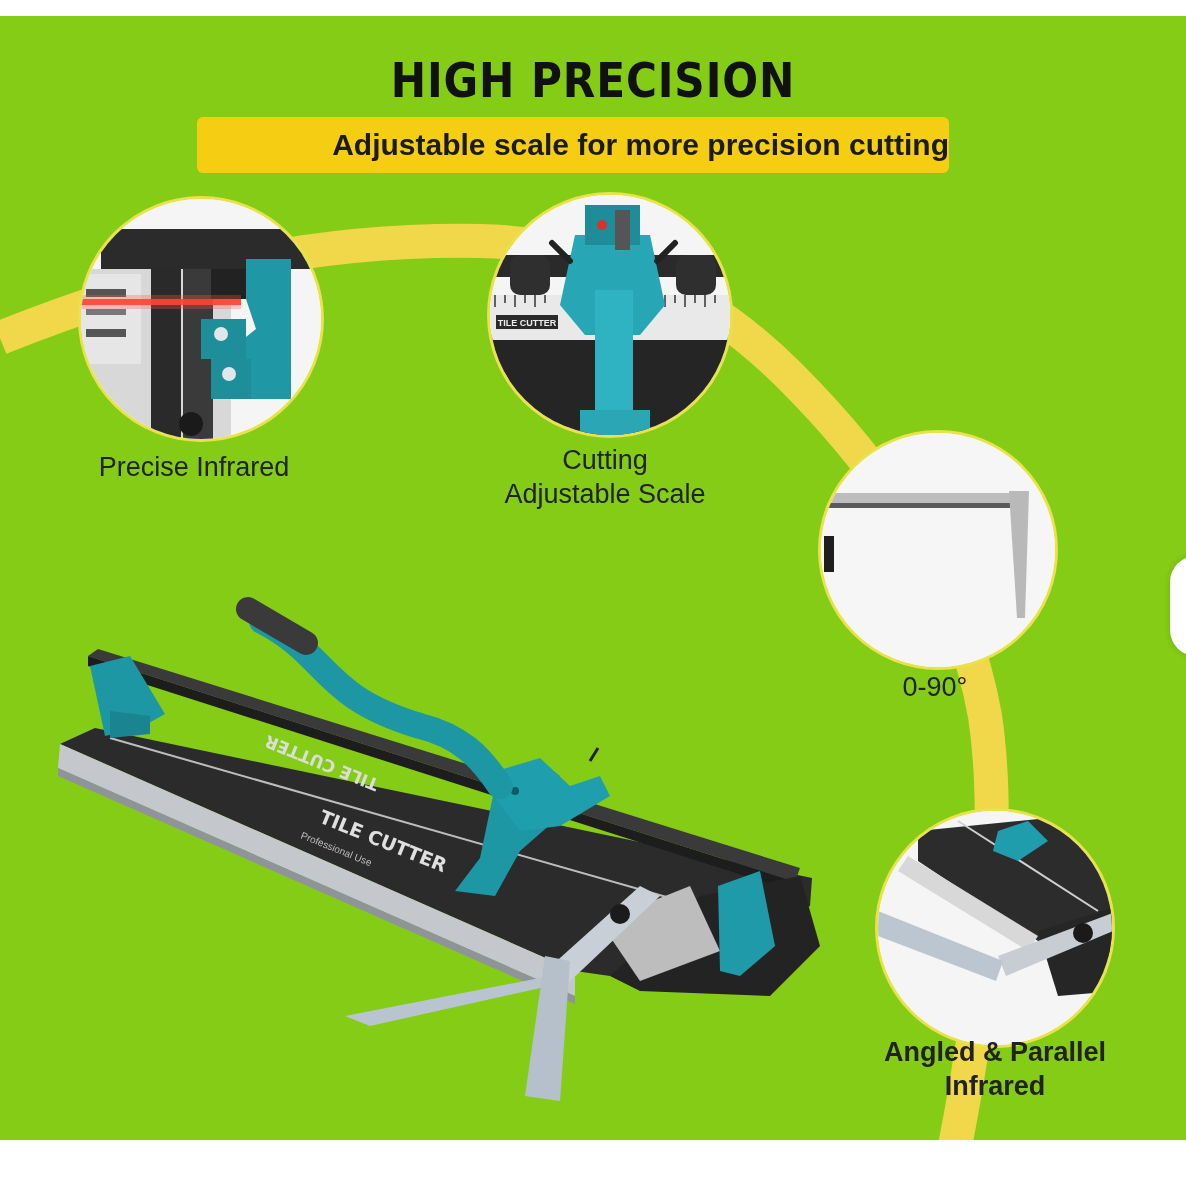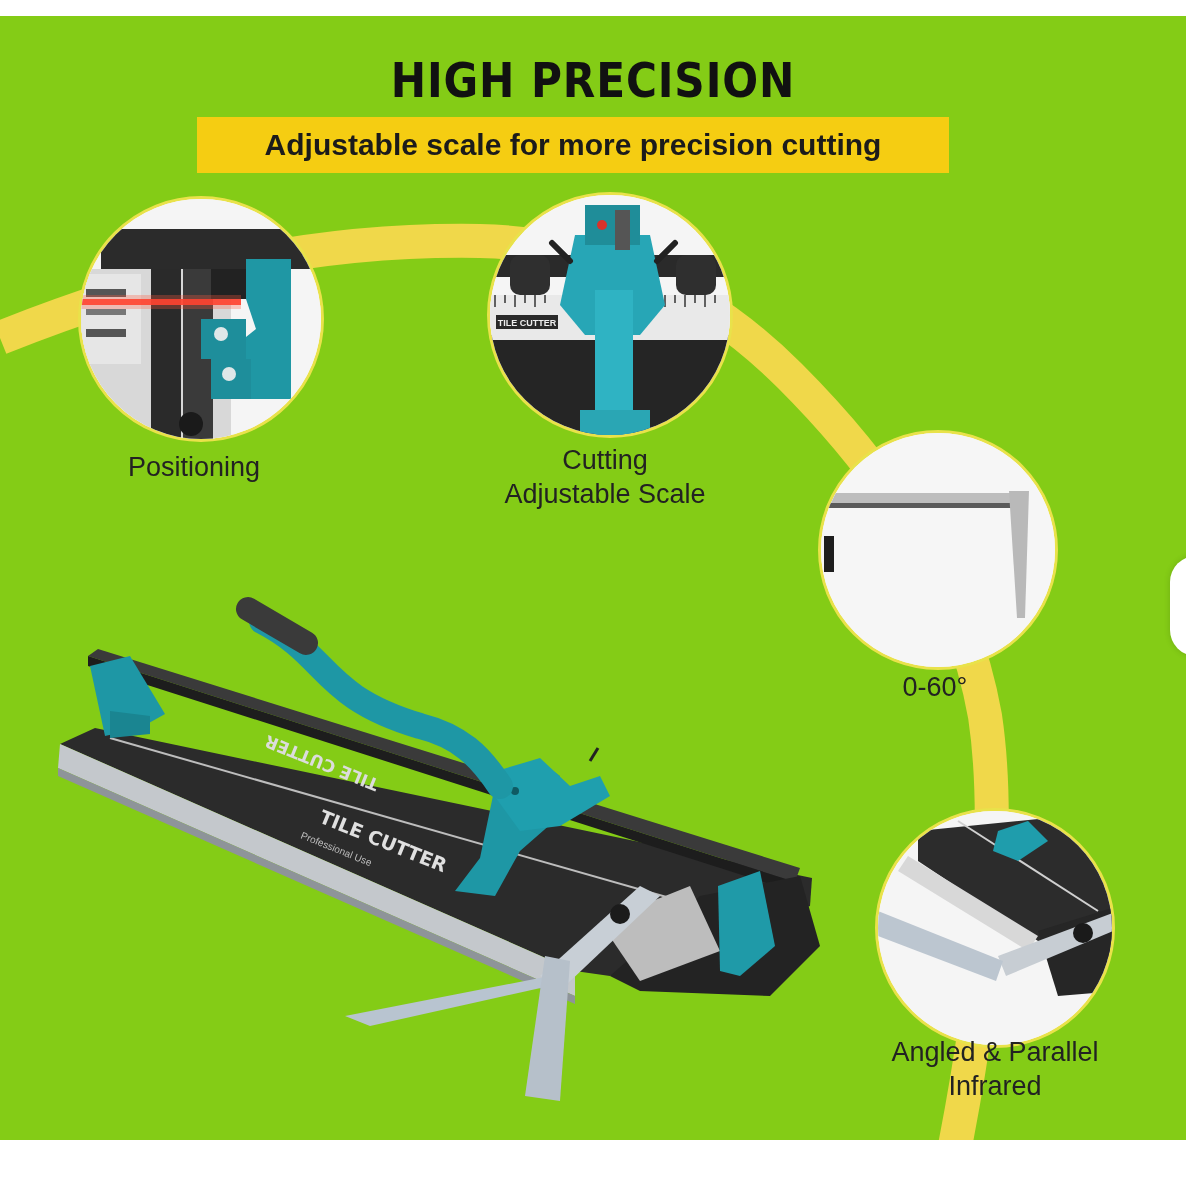"Adjustable scale for more precision" .banner { border-radius: none -> 6px; justify-content: center -> flex-end }
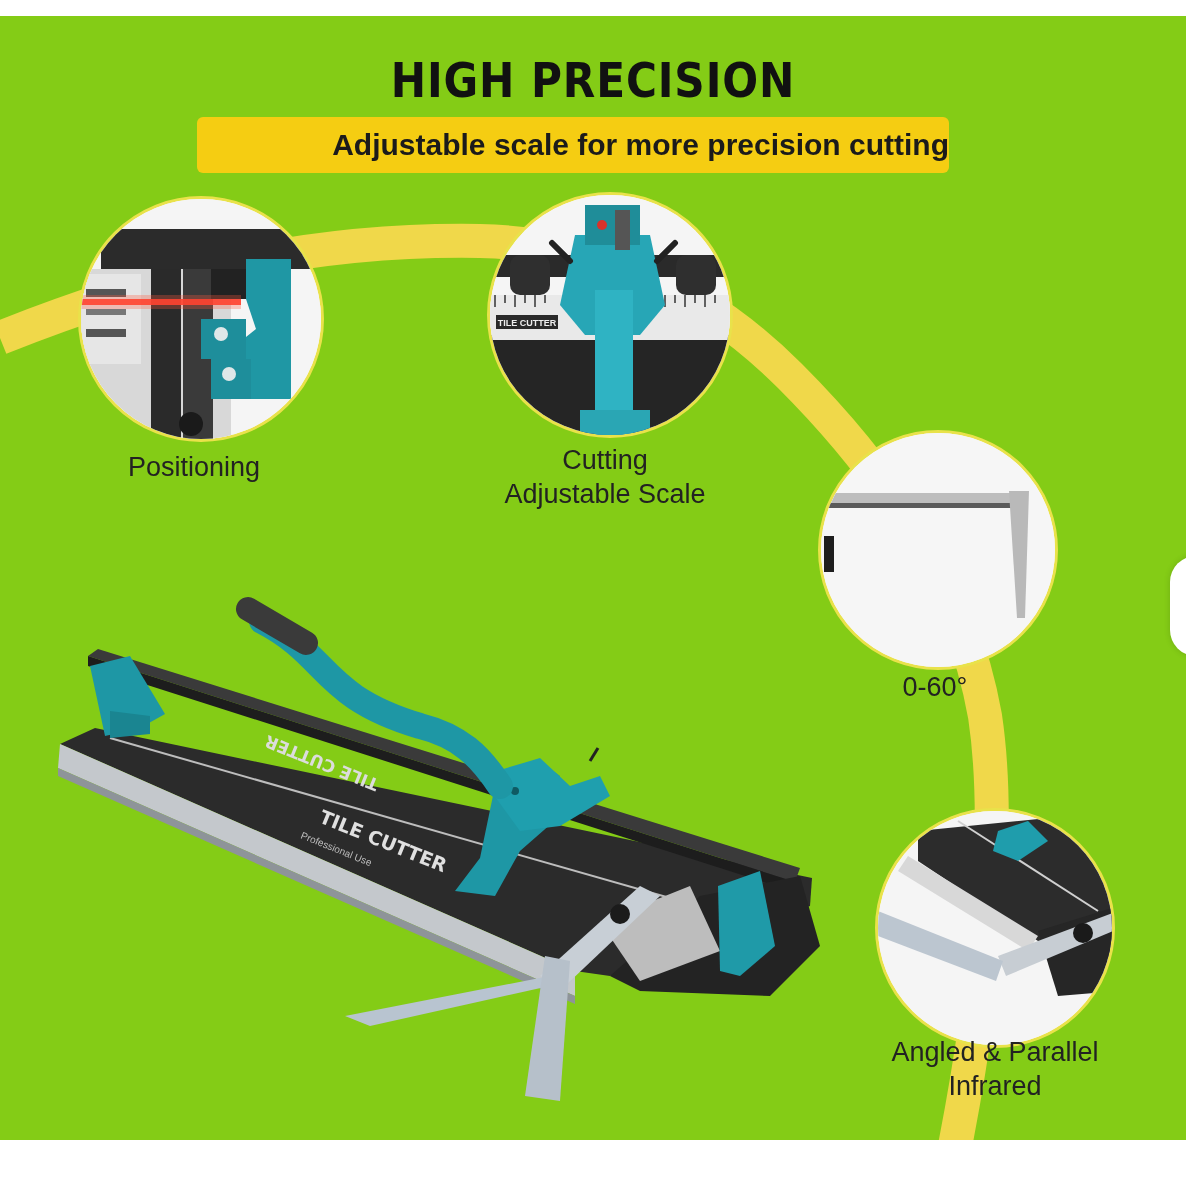"Precise Infrared" div { html: none -> <div>Precise Infrared</div> }
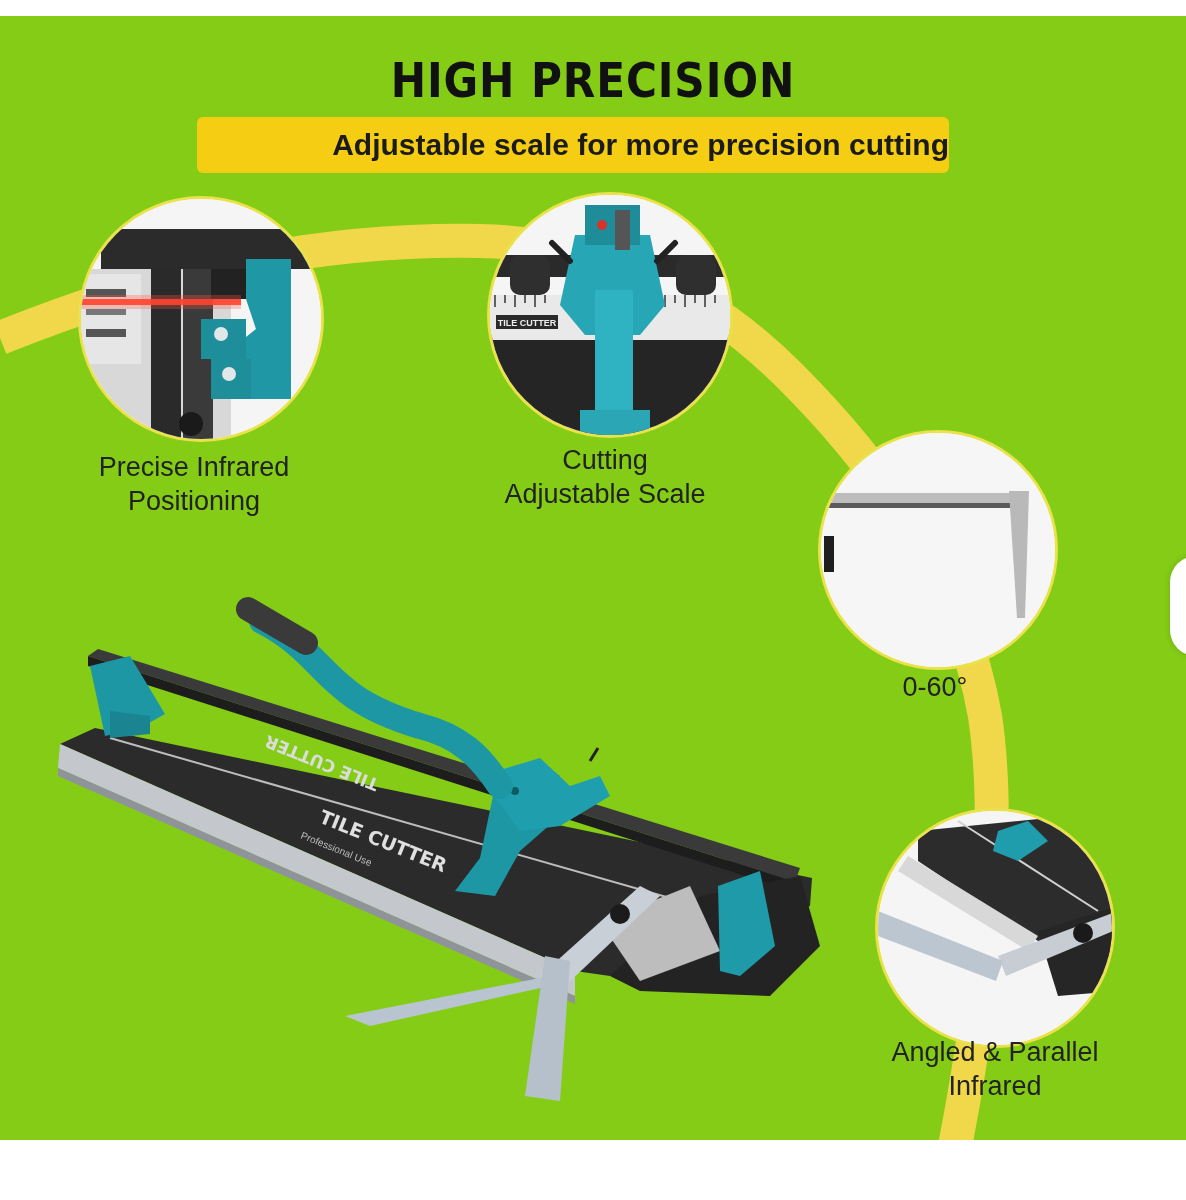"Positioning" div { html: <div>Positioning</div> -> none }
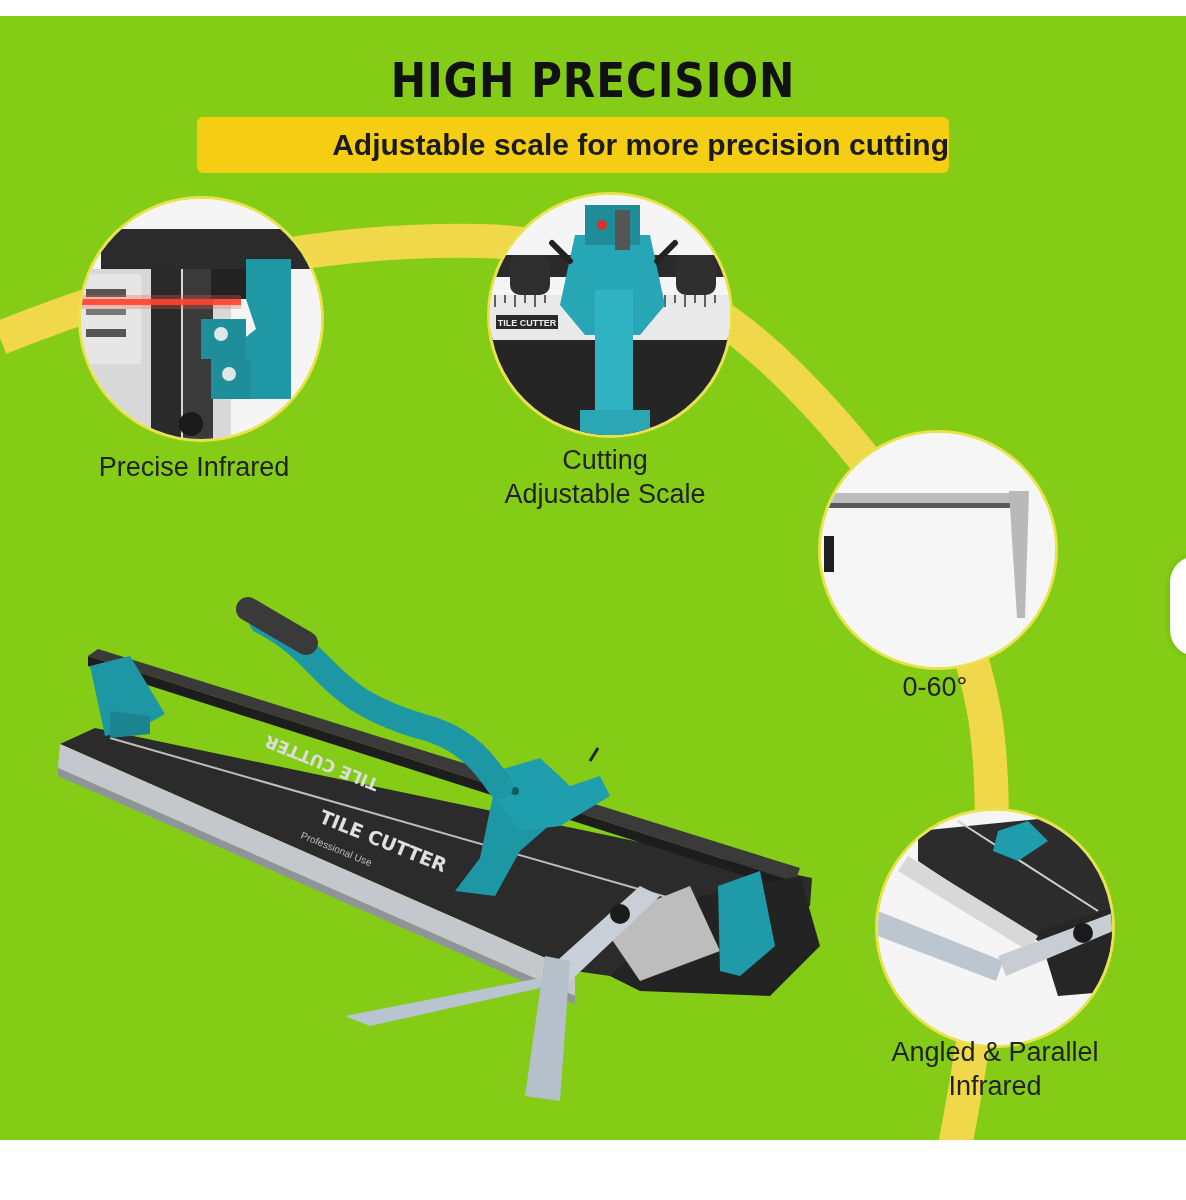"0-60°" div { text: 0-60 -> 0-90 }
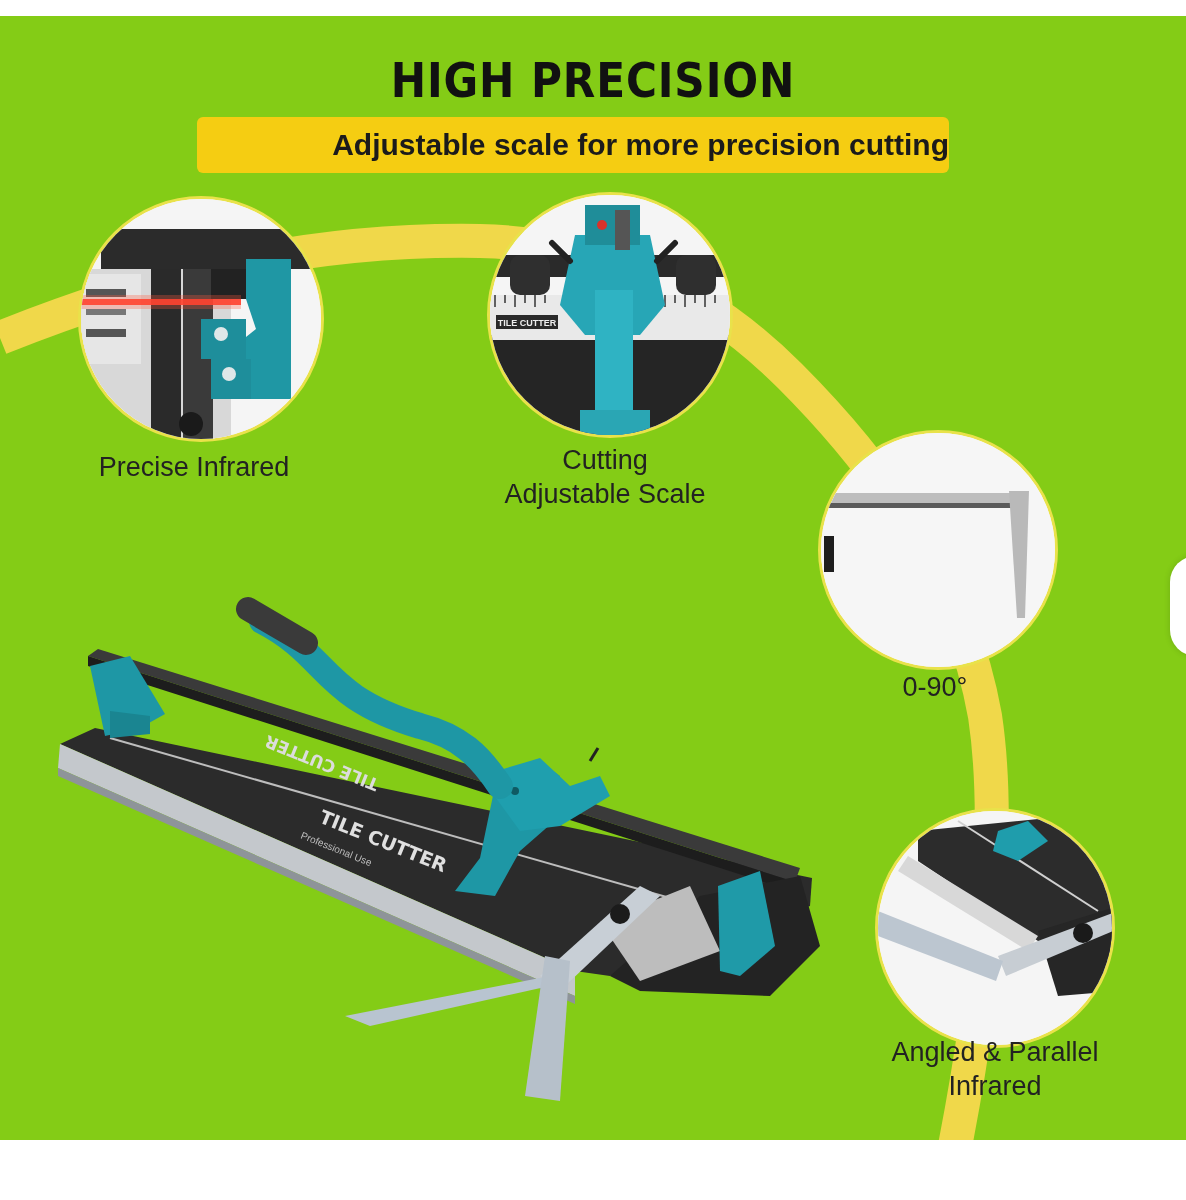"Angled & Parallel" div.caption { font-weight: none -> bold }
